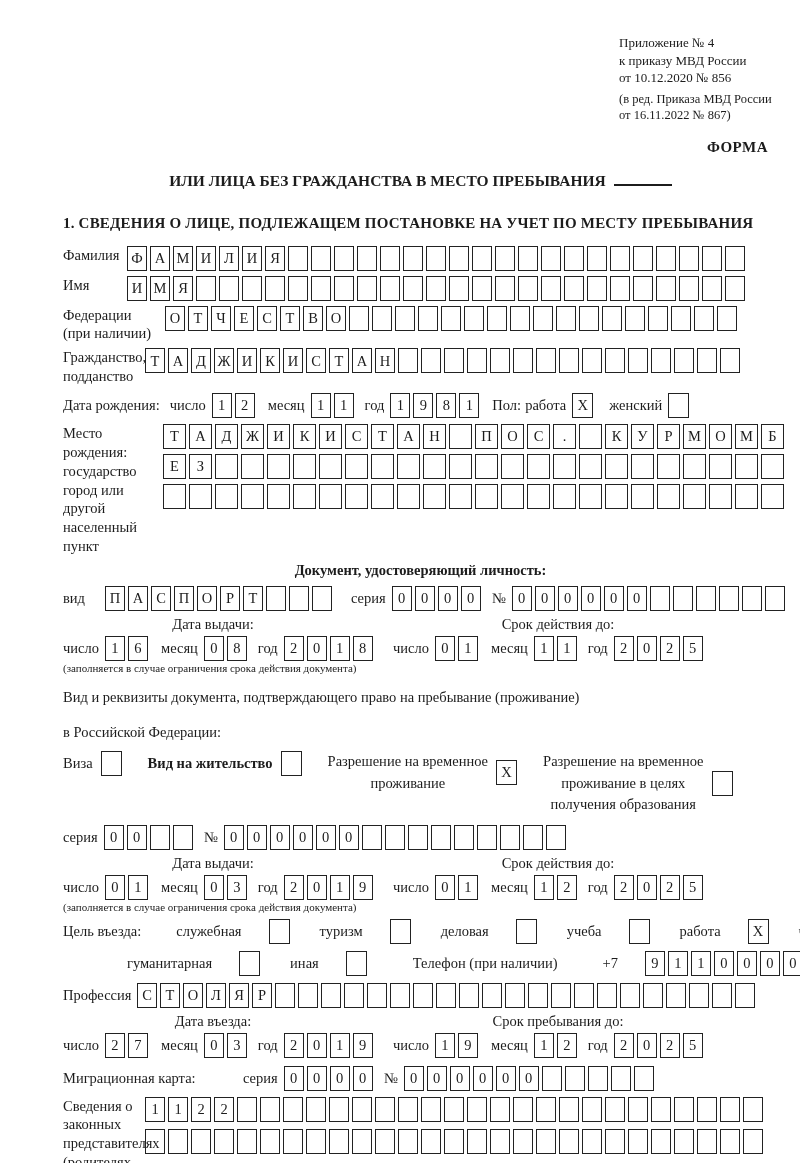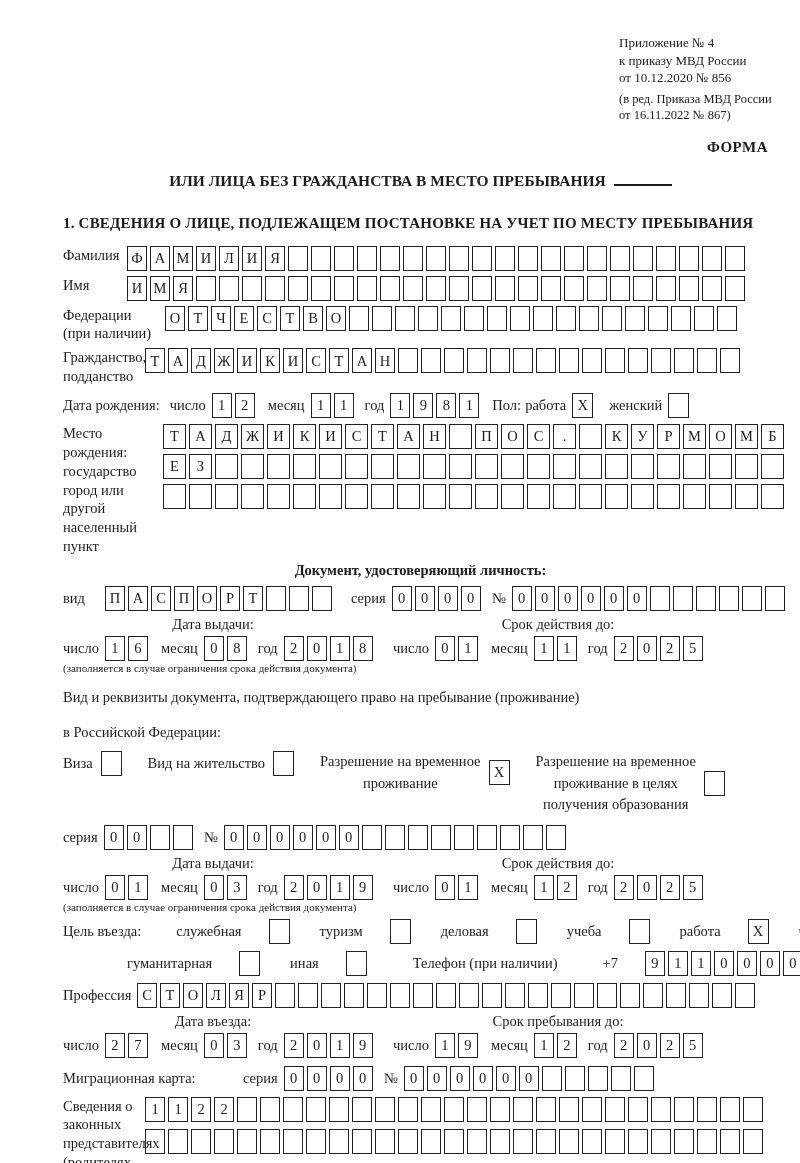"Вид на жительство" span.opt { font-weight: none -> bold }
